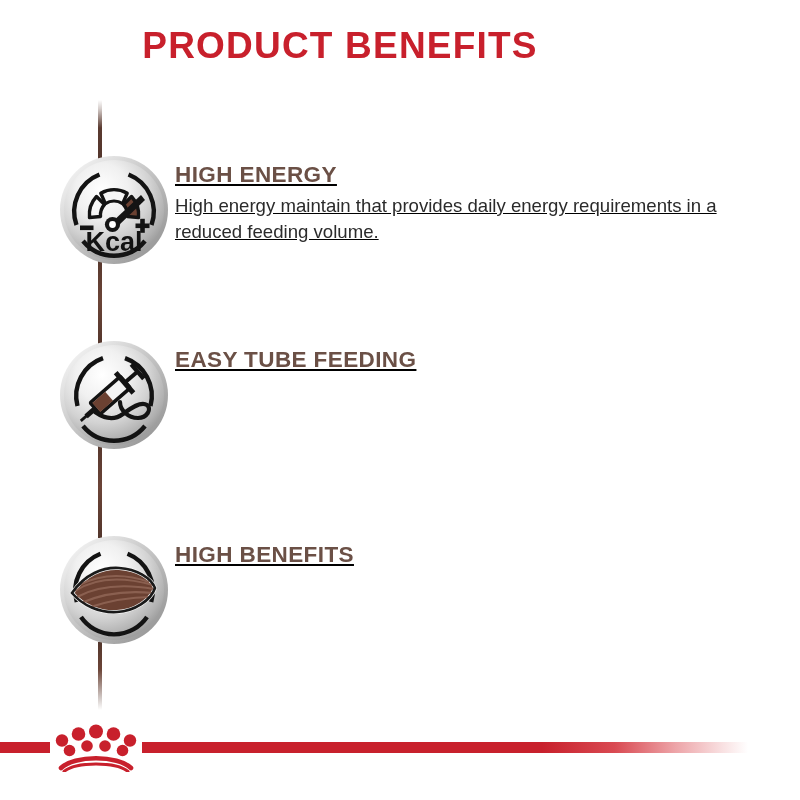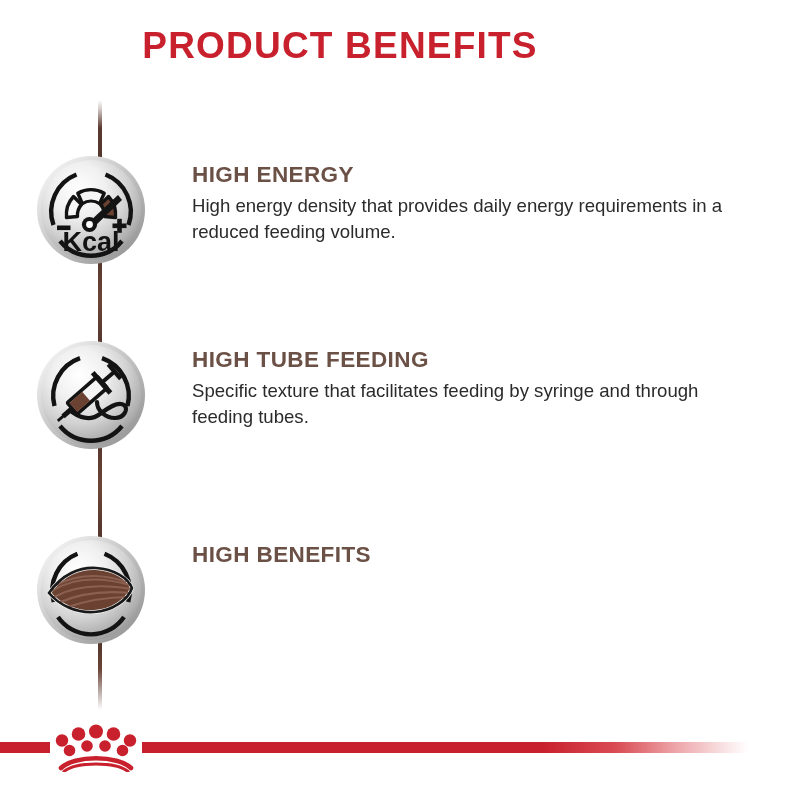"HIGH ENERGY" .txt { left: 192px -> 175px; text-decoration: none -> underline }
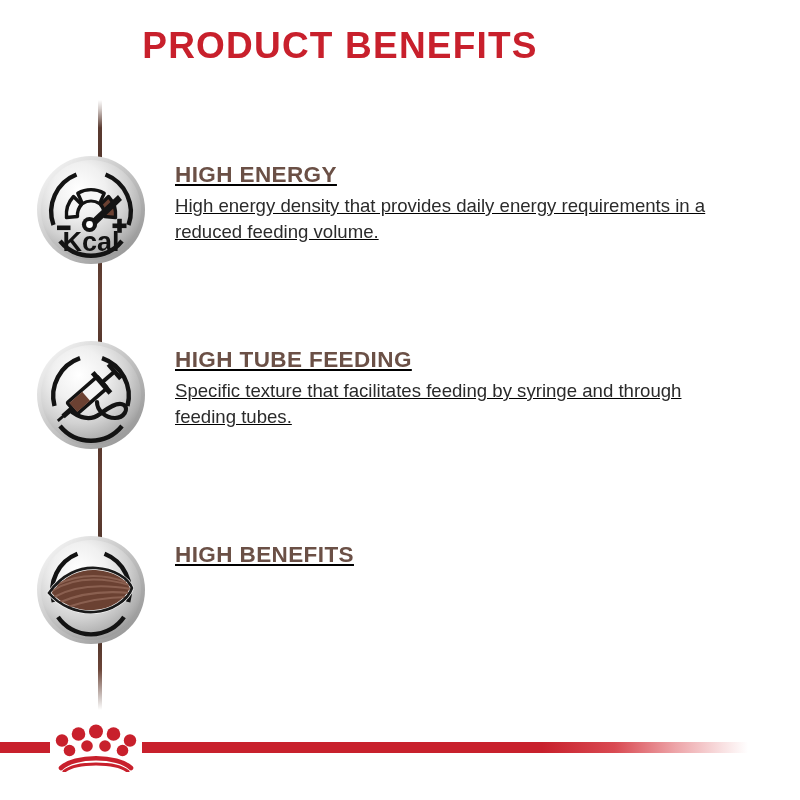"High energy density that provides" p.b-body { text: density -> maintain }
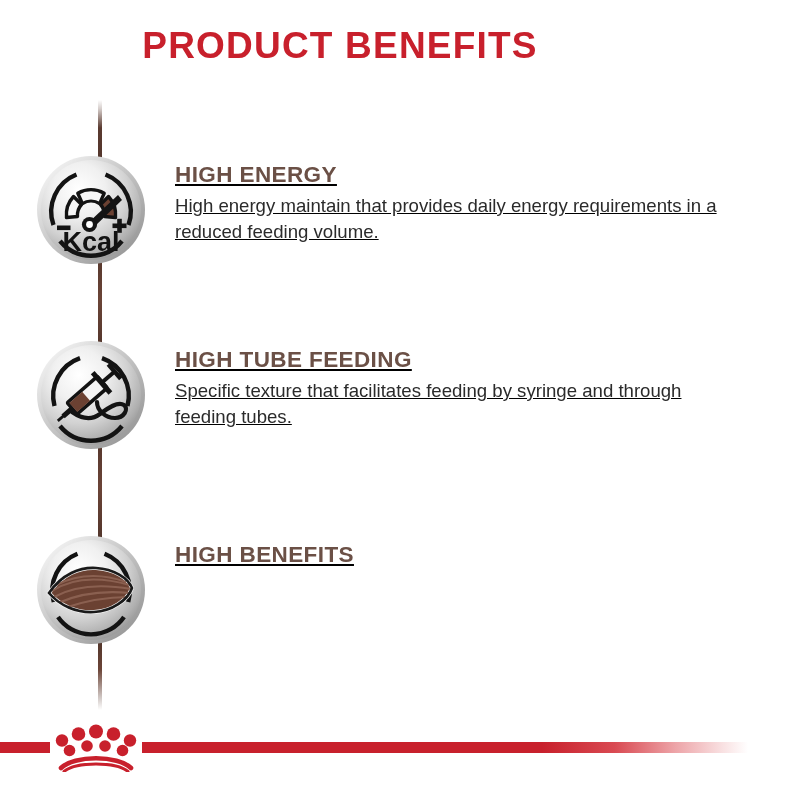"Kcal" .icon-wrap { left: 36px -> 59px }
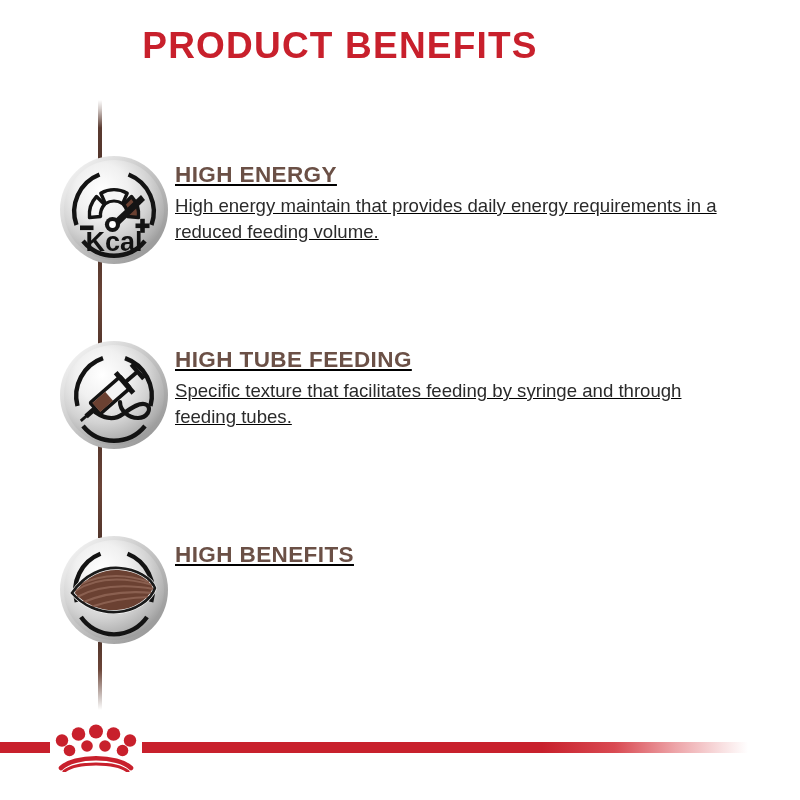"HIGH TUBE FEEDING" p.b-head { text: HIGH -> EASY }
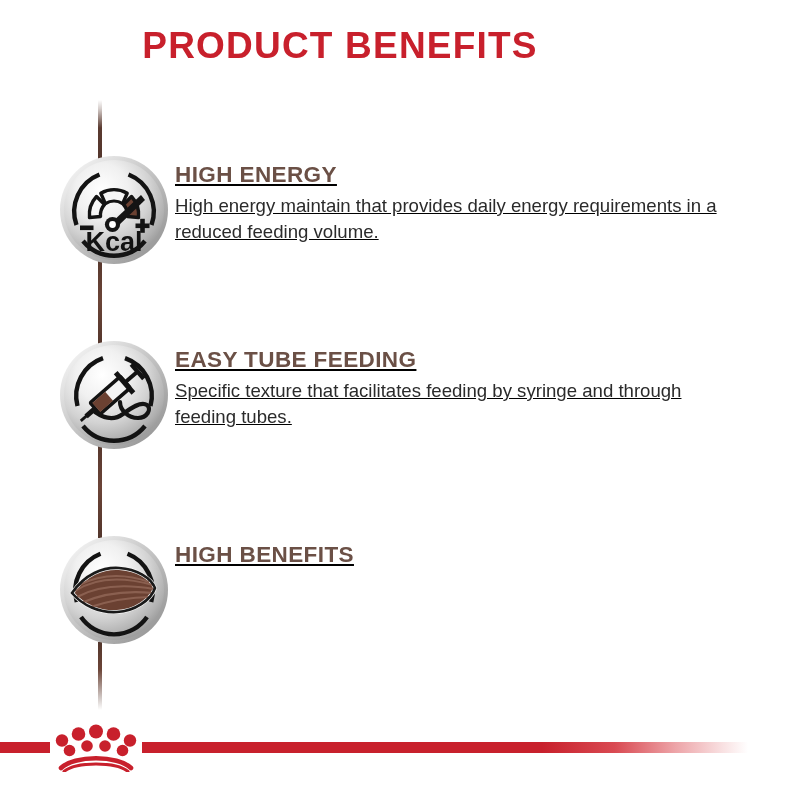"Specific texture that facilitates" p.b-body { html: <p>Specific texture that facilitates feeding by syringe and through feeding tubes.</p> -> none }
